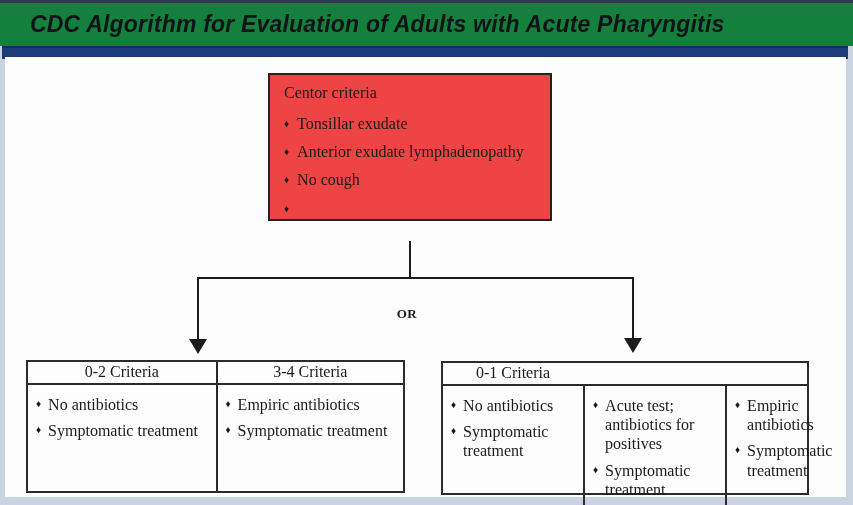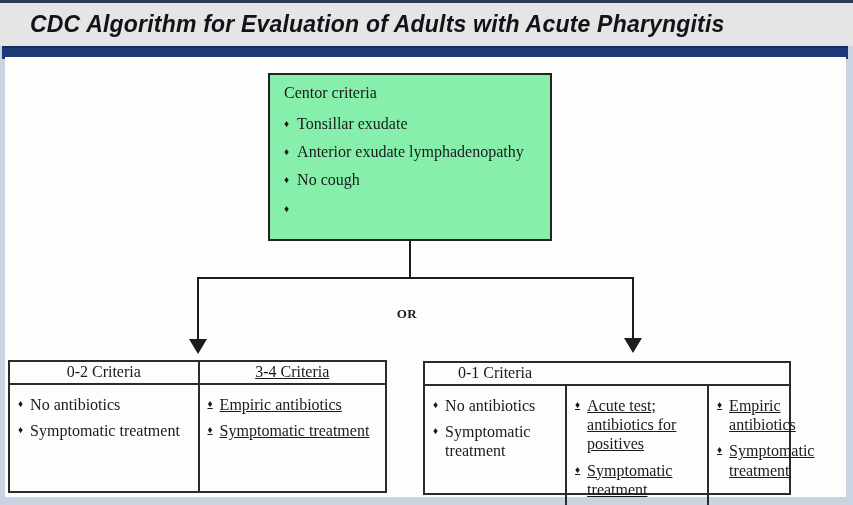"CDC Algorithm for Evaluation of" .title-band { background: #e5e5e5 -> #15803d }
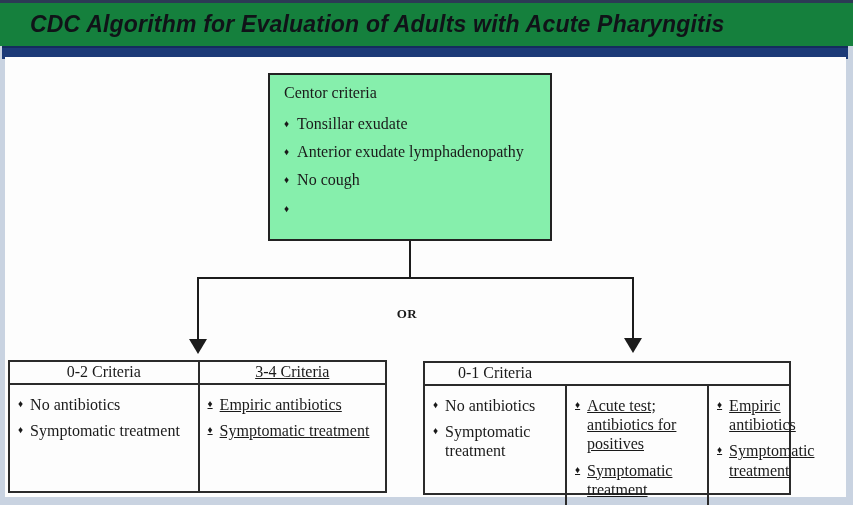"Centor criteria" .centor-box { background: #86efac -> #ef4444; height: 168px -> 148px }
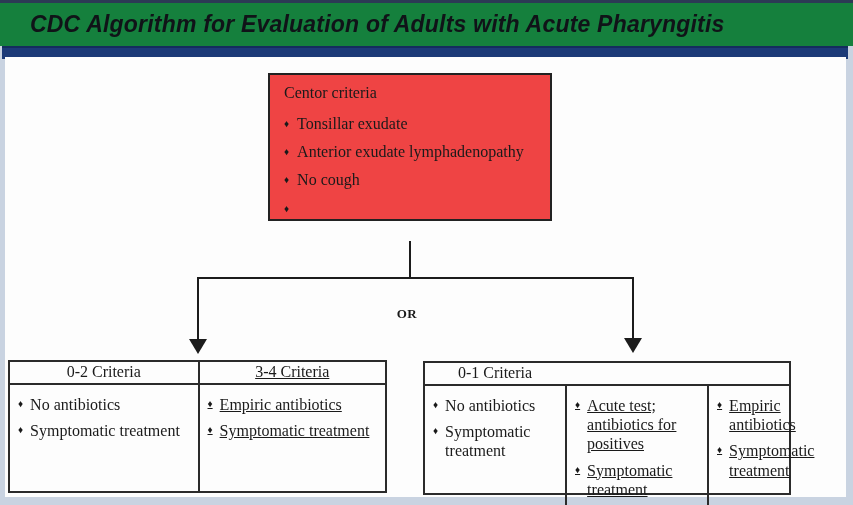"0-2 Criteria" .otable { margin-left: none -> 18px }
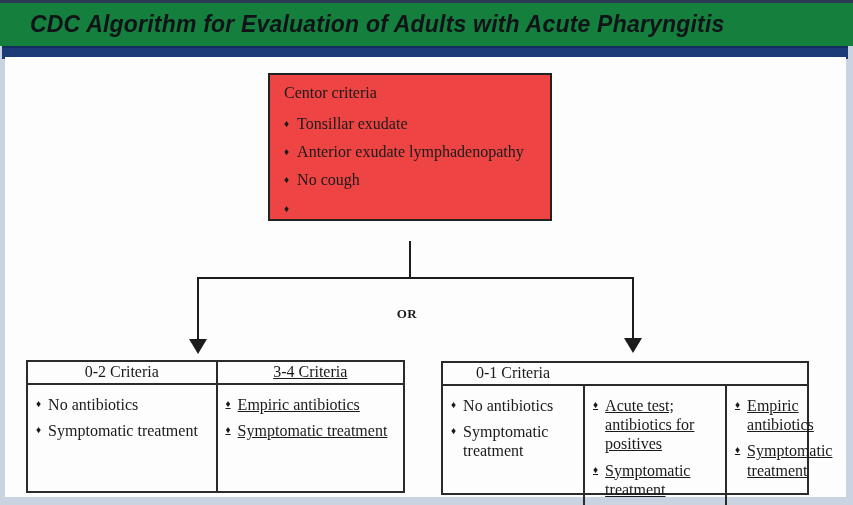"3-4 Criteria" .th + .th, .td + .td { text-decoration: underline -> none }
